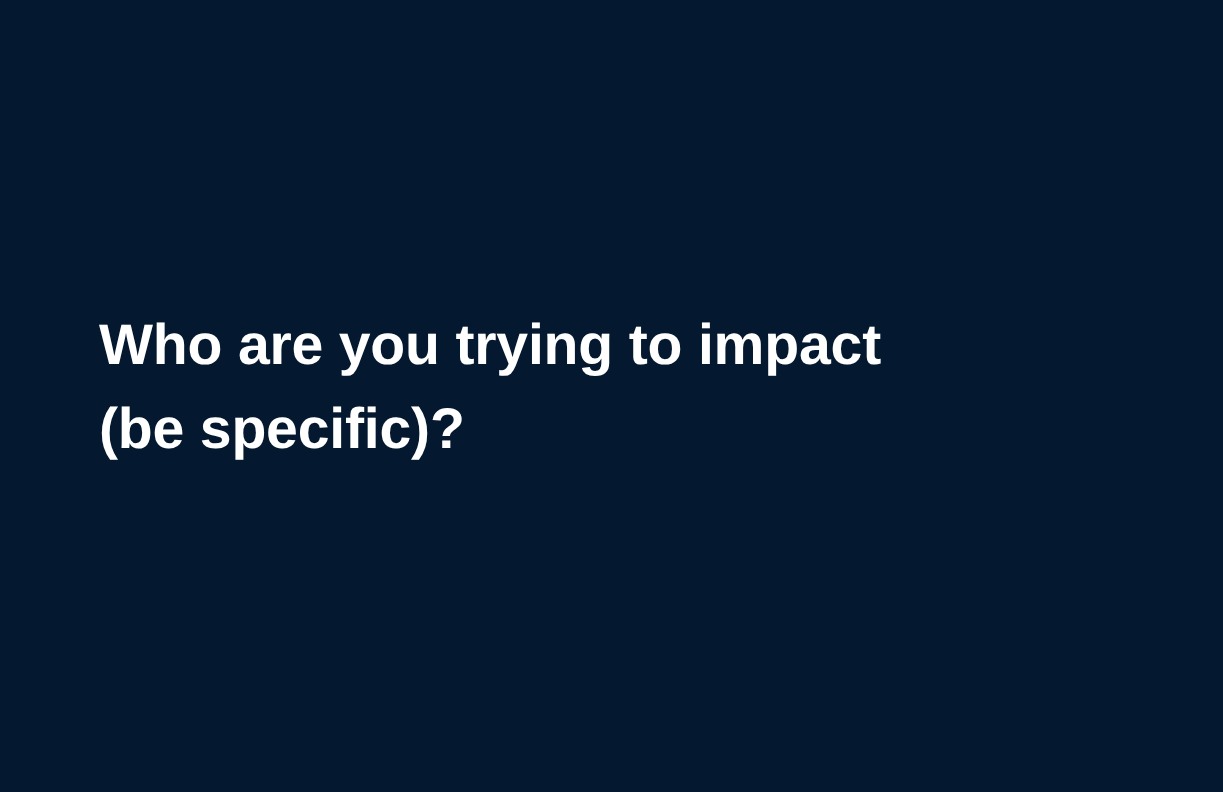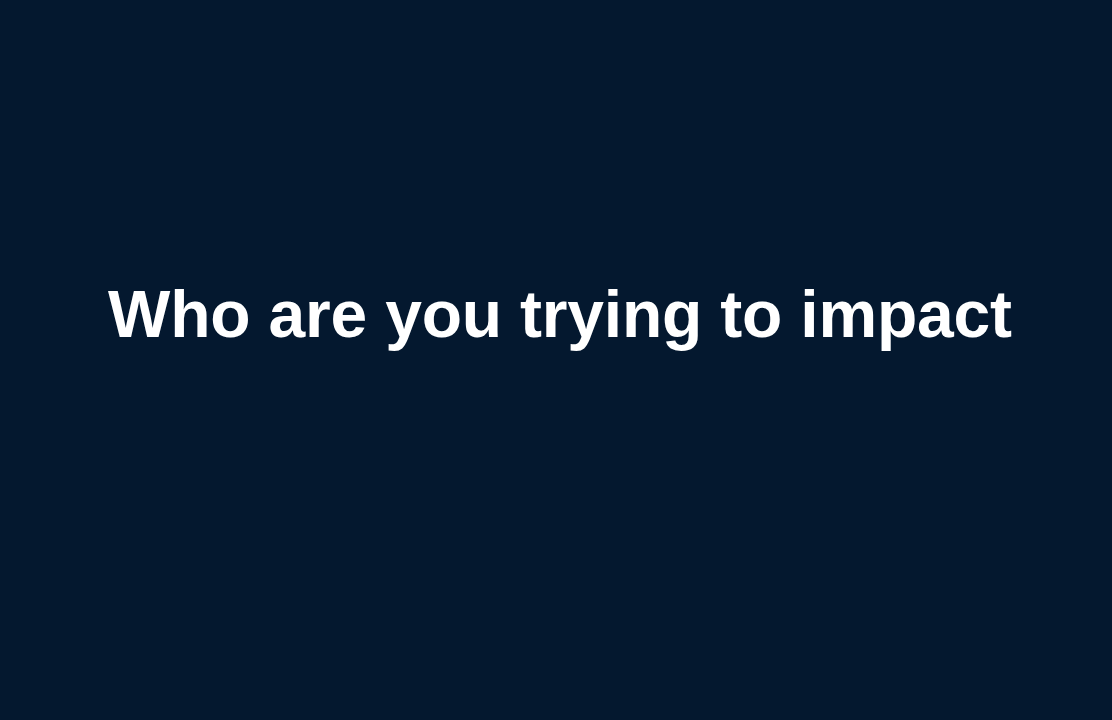"Who are you trying to" .headline-line { font-size: 66px -> 52px; text-align: center -> left }
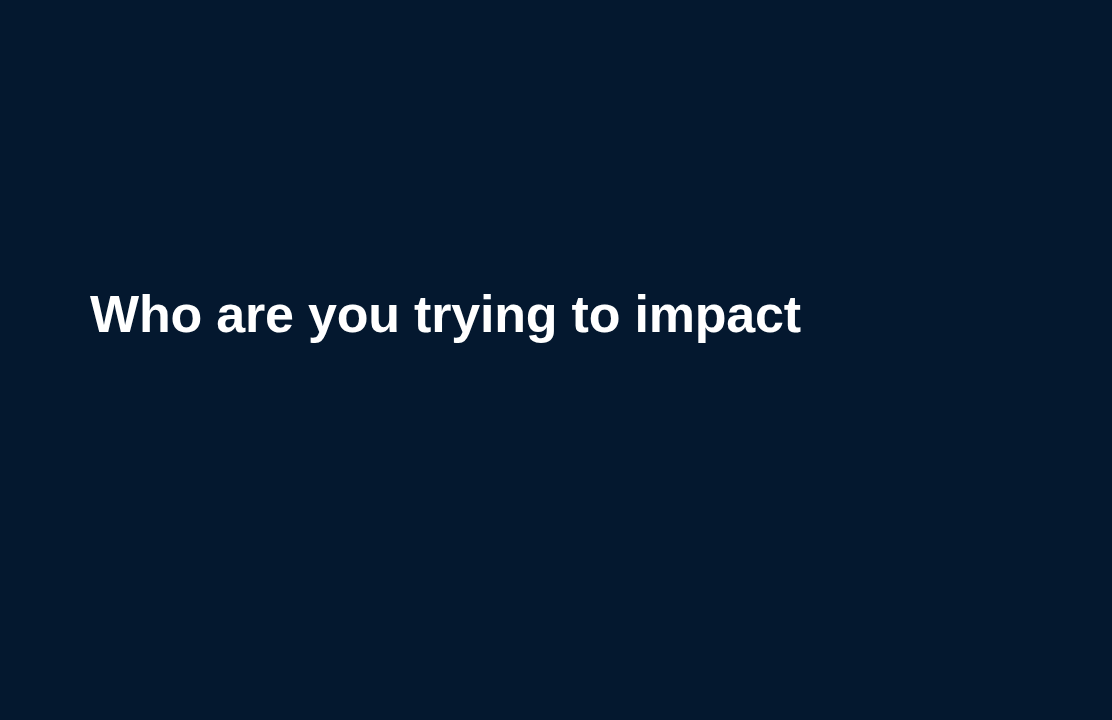"(be specific)?" span.headline-line { html: none -> <span>(be specific)?</span> }
